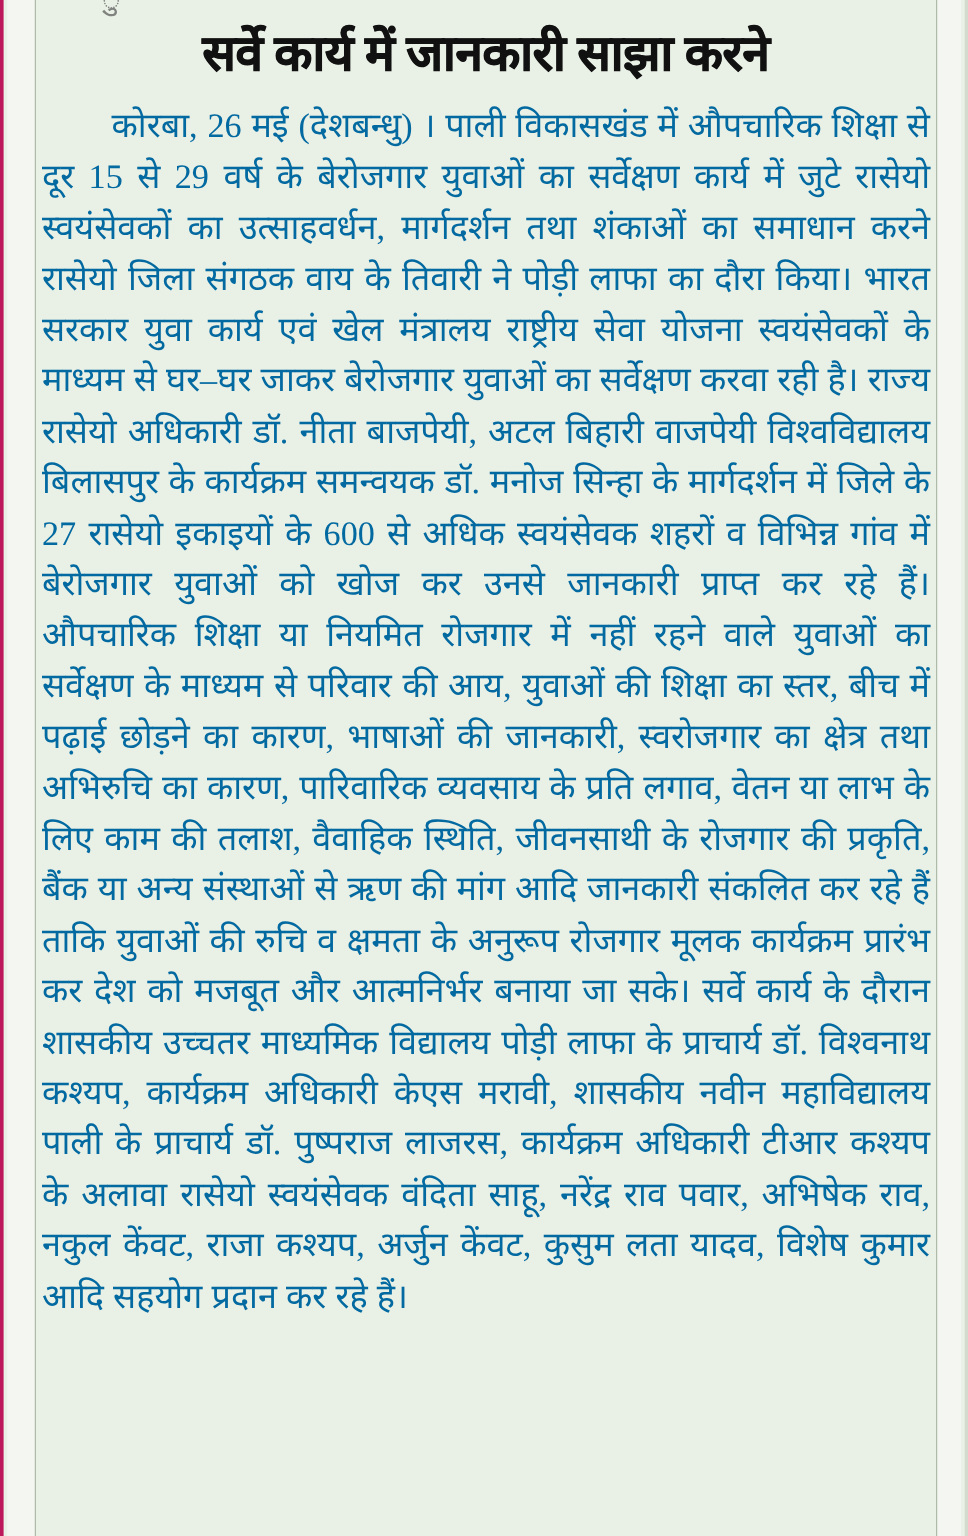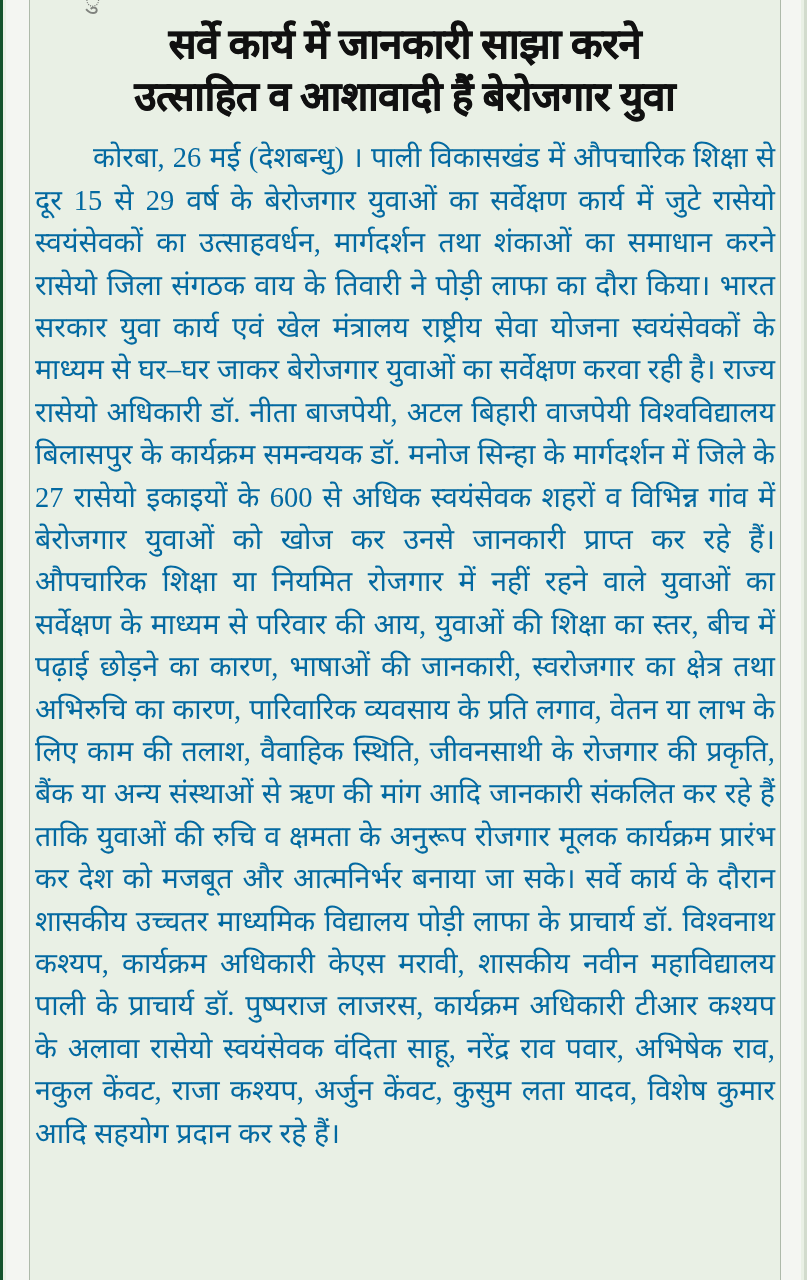"सर्वे कार्य में जानकारी साझा" .clipping { border-left: 3px solid #14532d -> 3px solid #be185d }
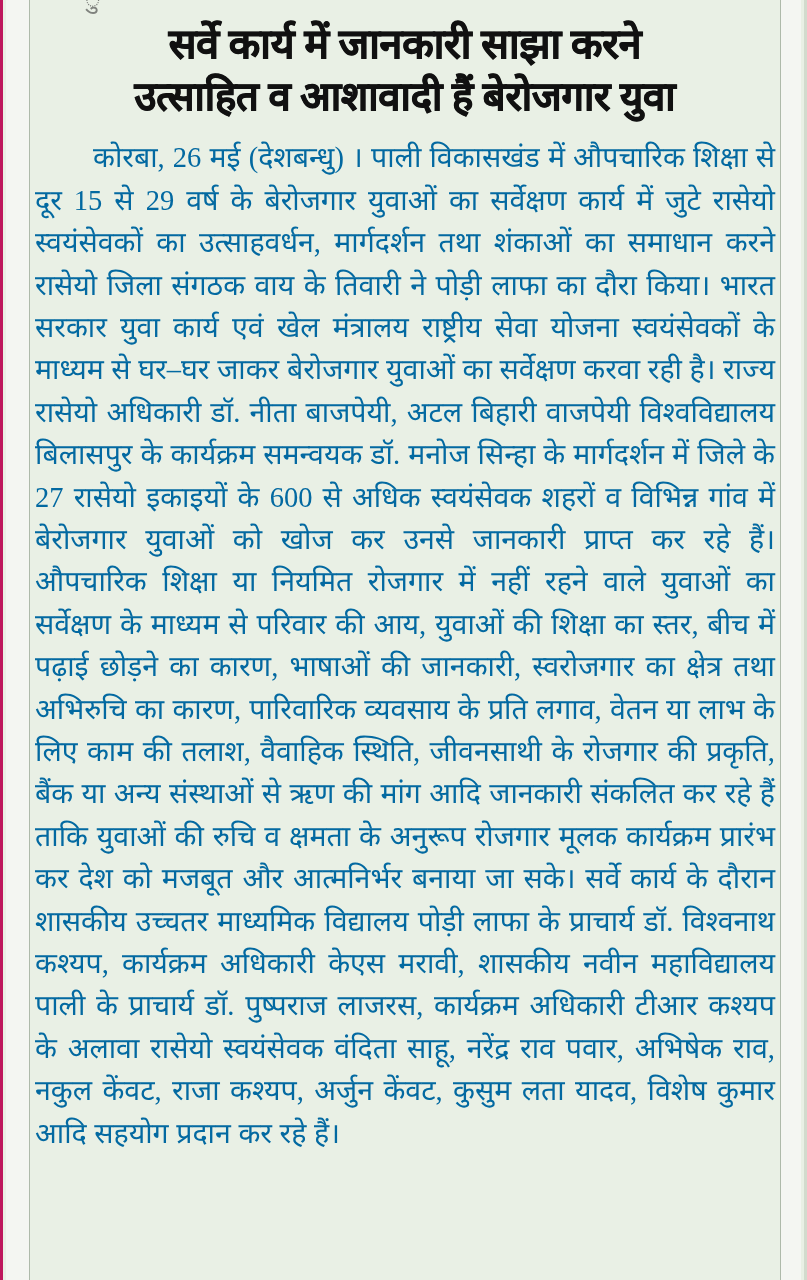"उत्साहित व आशावादी हैं बेरोजगार" span.hl-line { html: <span>उत्साहित व आशावादी हैं बेरोजगार युवा</span> -> none }
